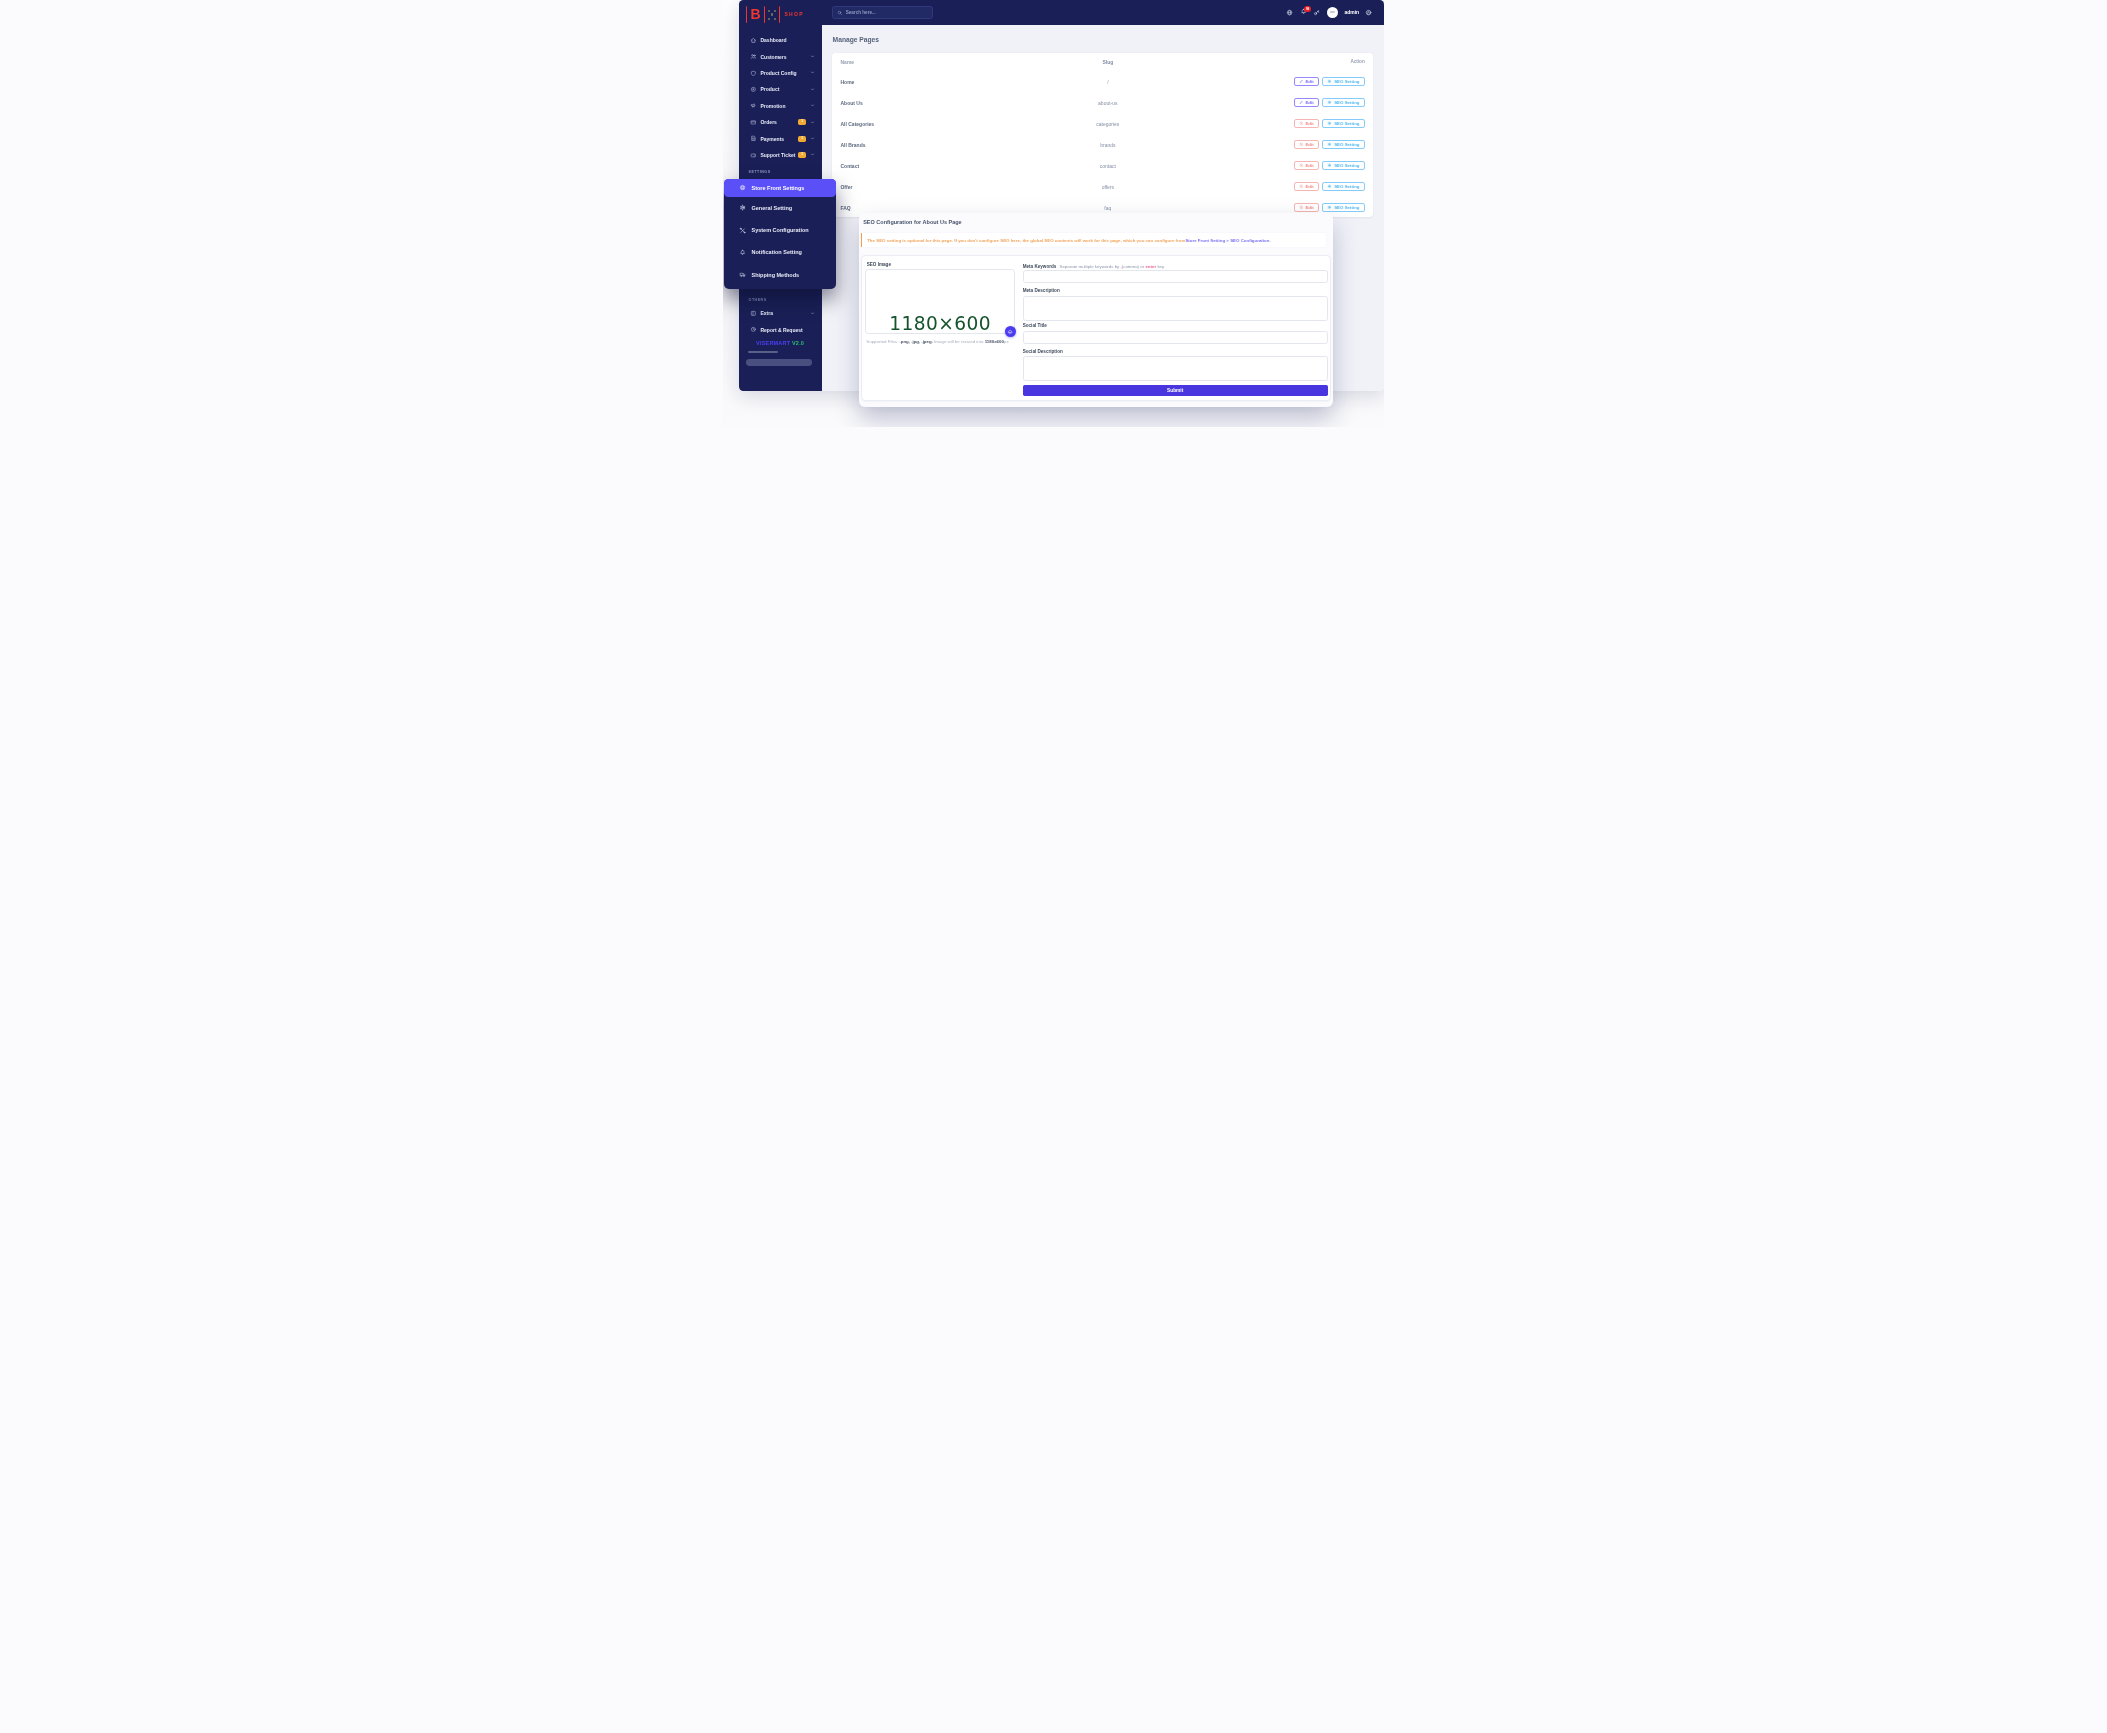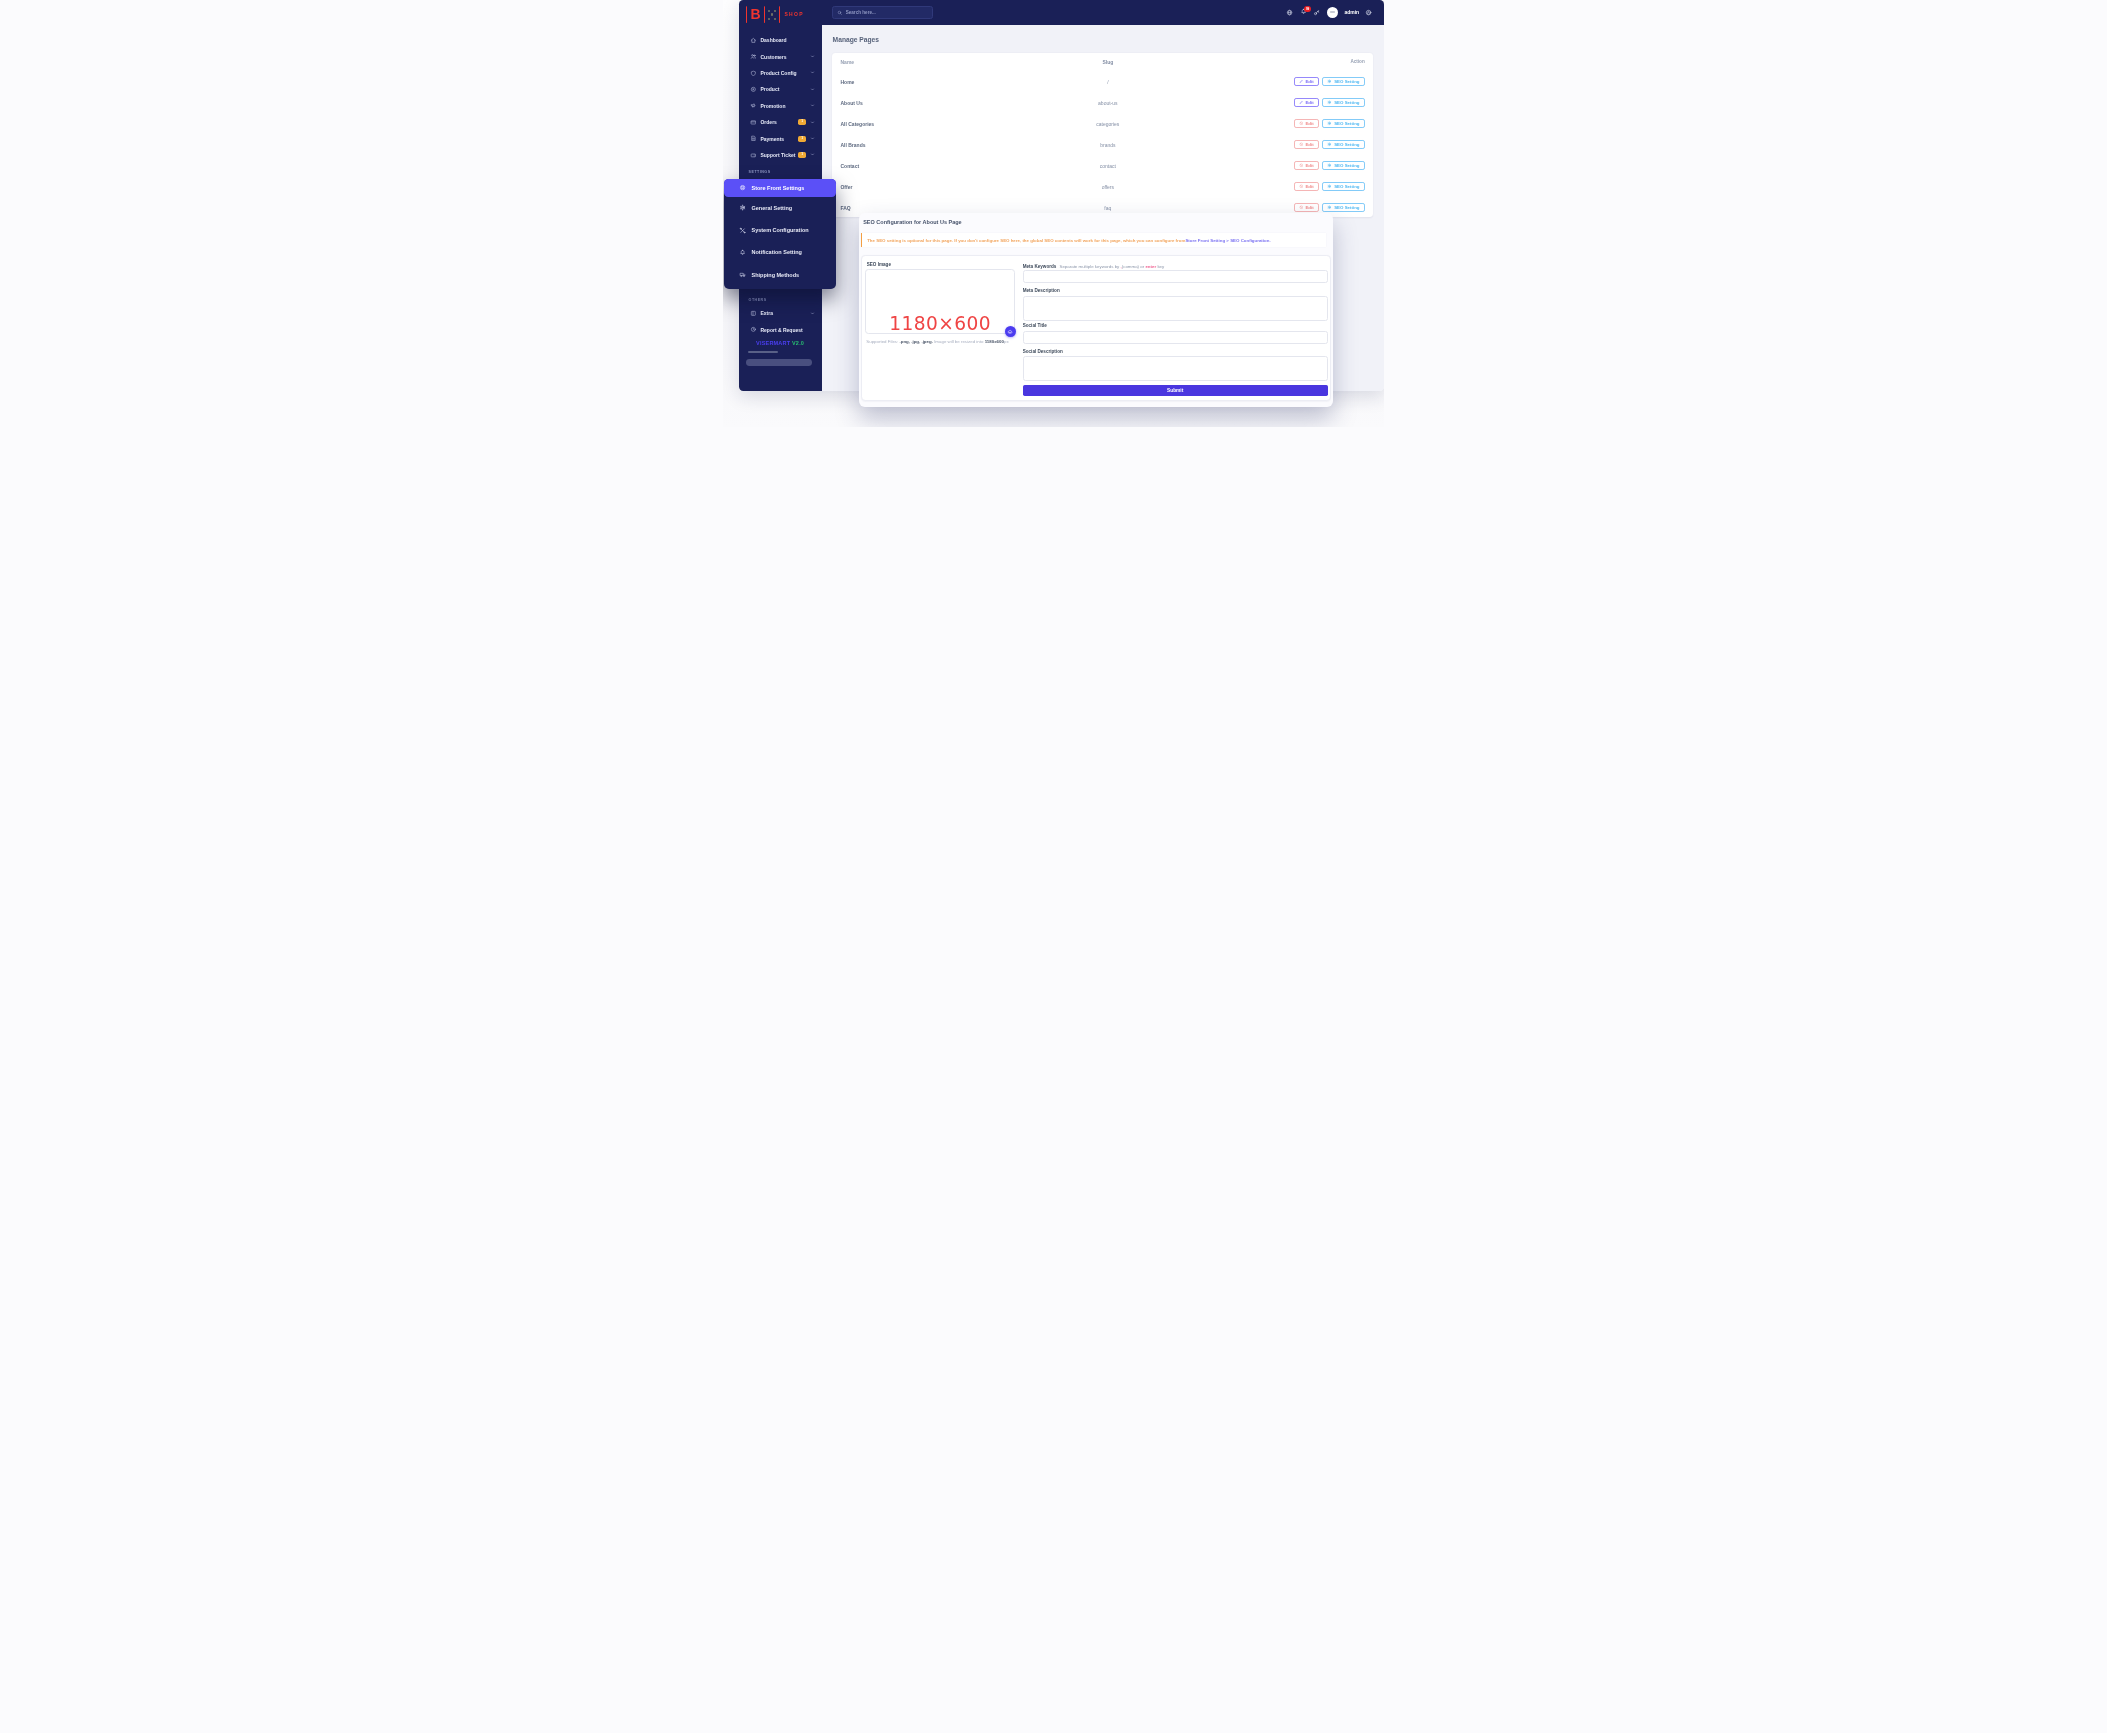"1180×600" .img-ph { color: #ef4444 -> #14532d }
